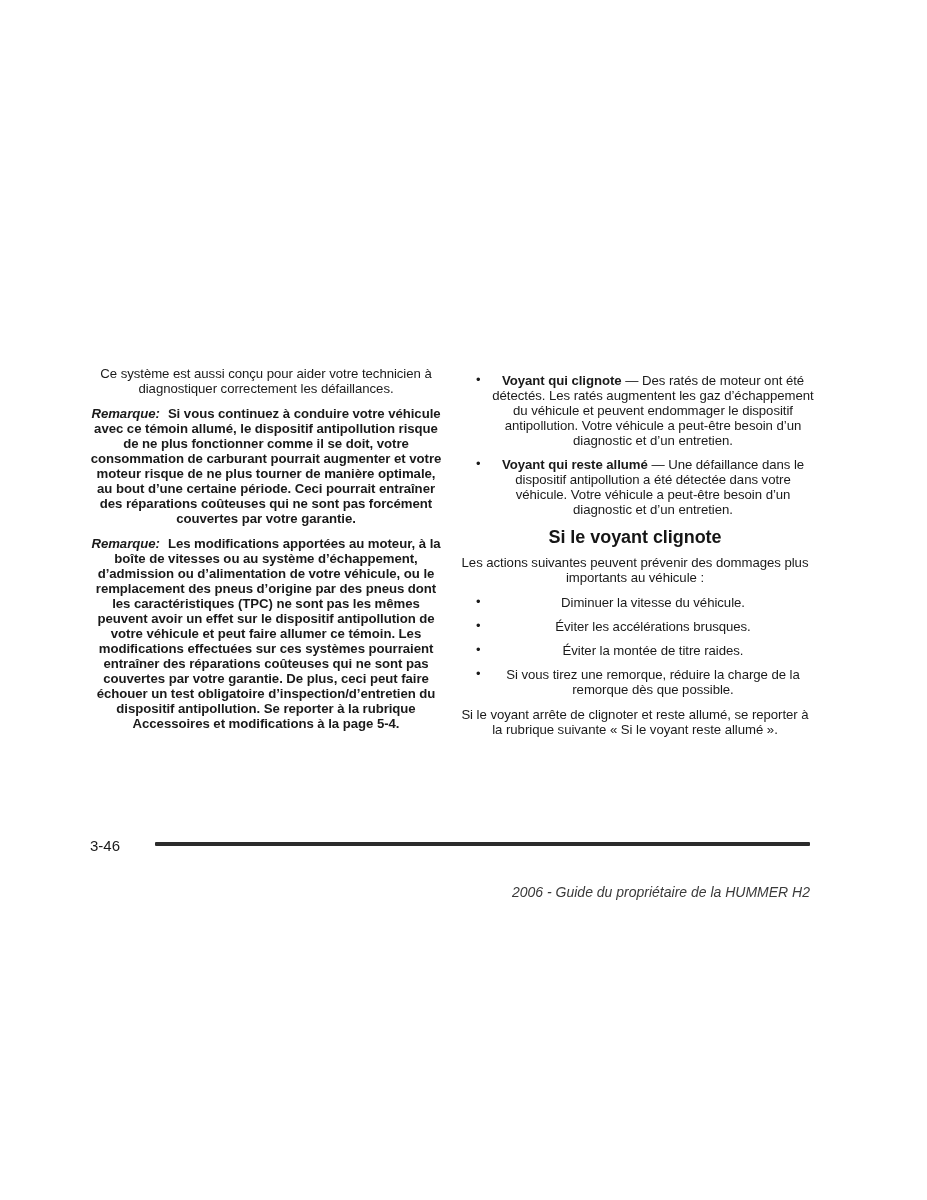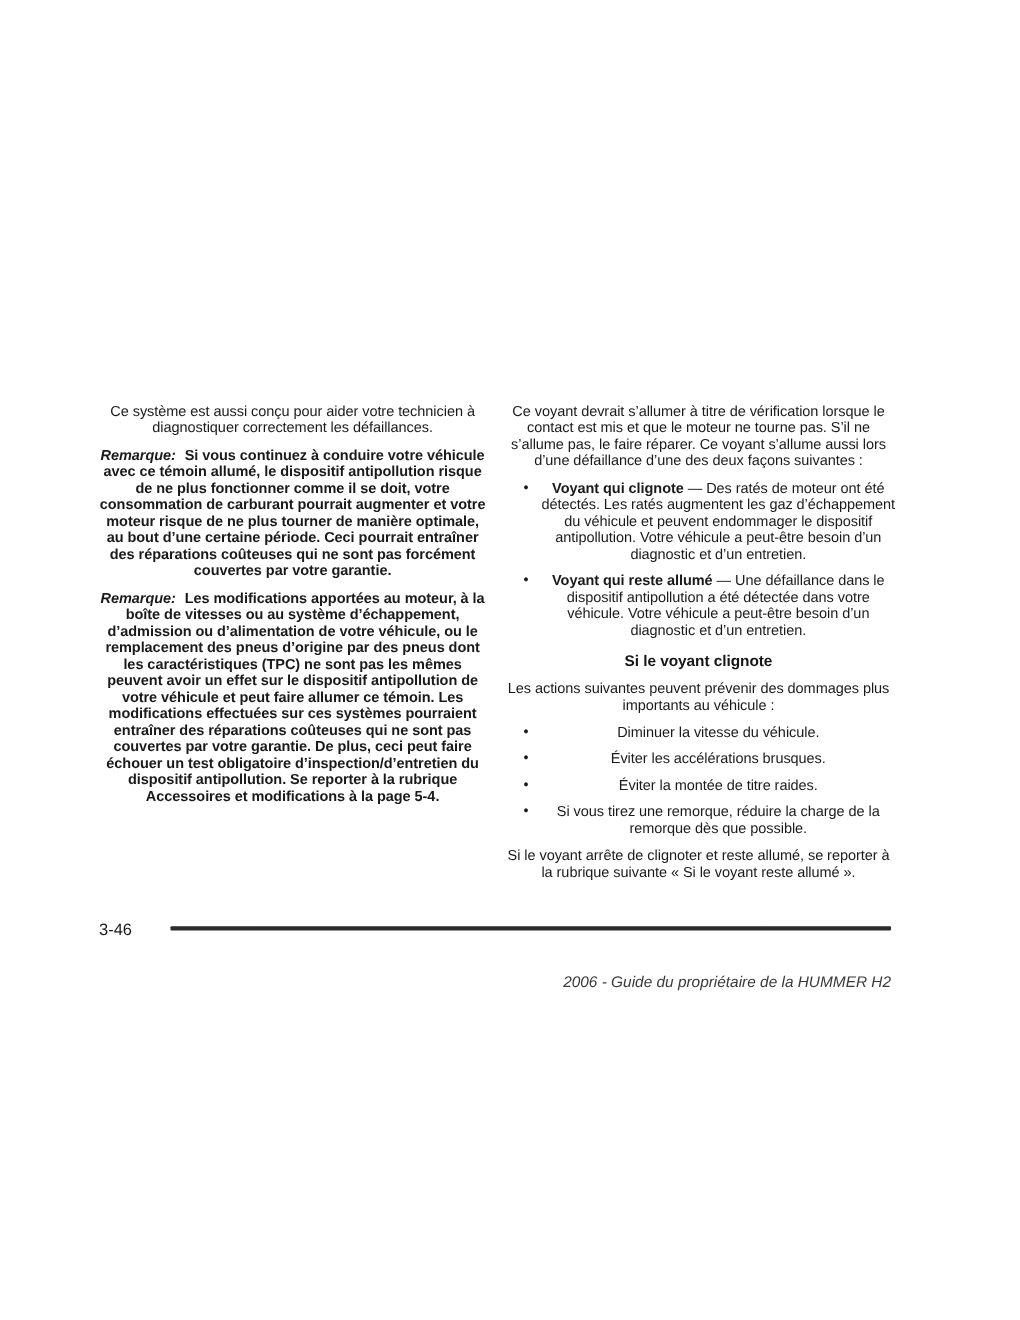"Ce voyant devrait s’allumer à" p { html: <p>Ce voyant devrait s’allumer à titre de vérification lorsque le contact est mis et que le moteur ne tourne pas. S’il ne s’allume pas, le faire réparer. Ce voyant s’allume aussi lors d’une défaillance d’une des deux façons suivantes :</p> -> none }
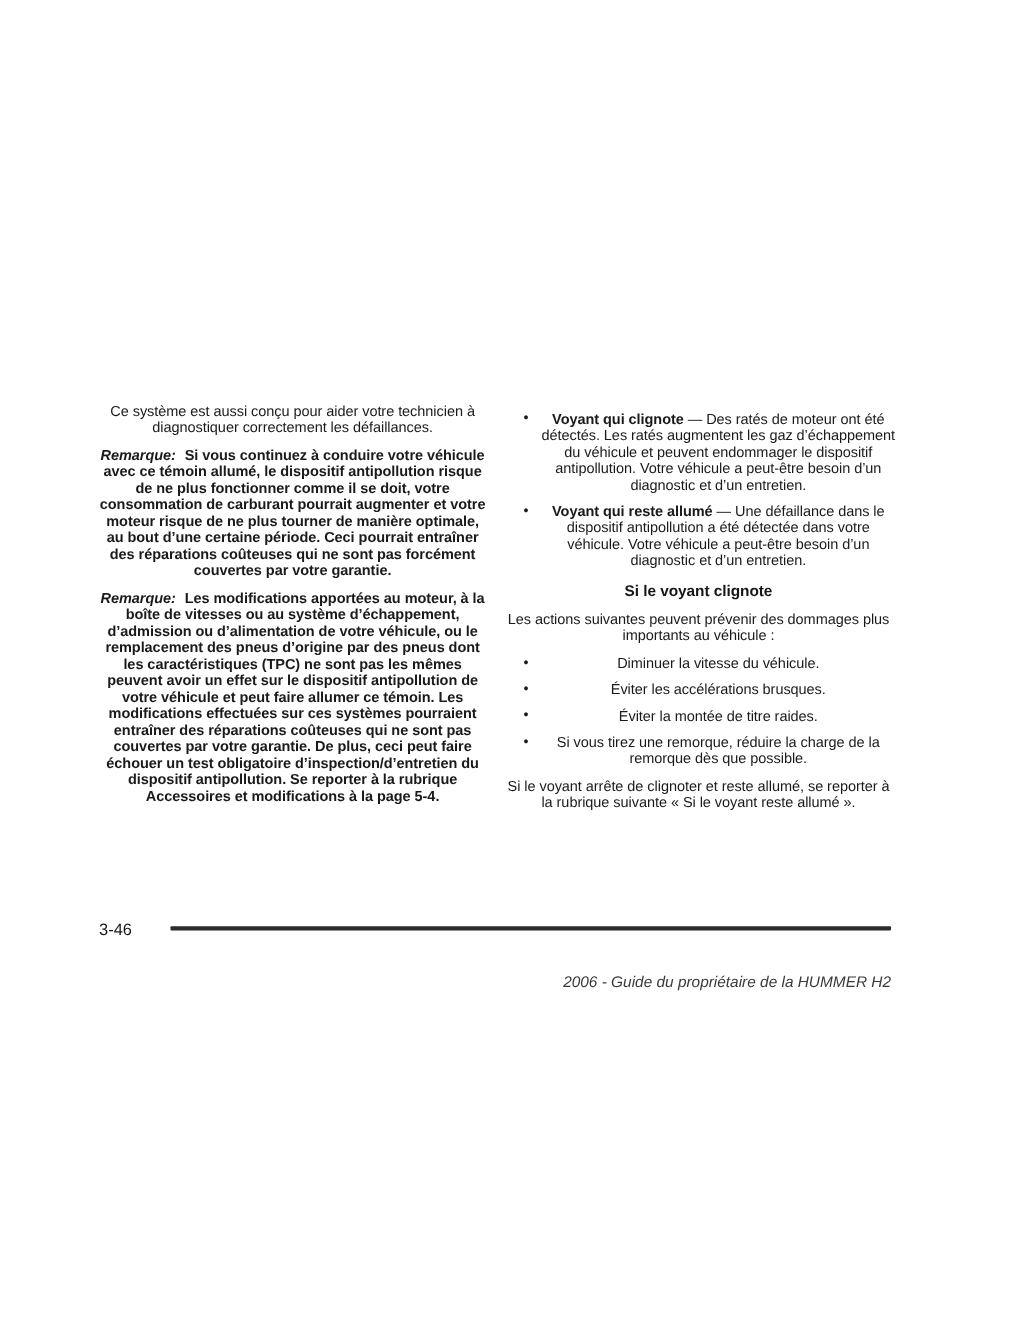"Si le voyant clignote" h2 { font-size: 14px -> 18px }
